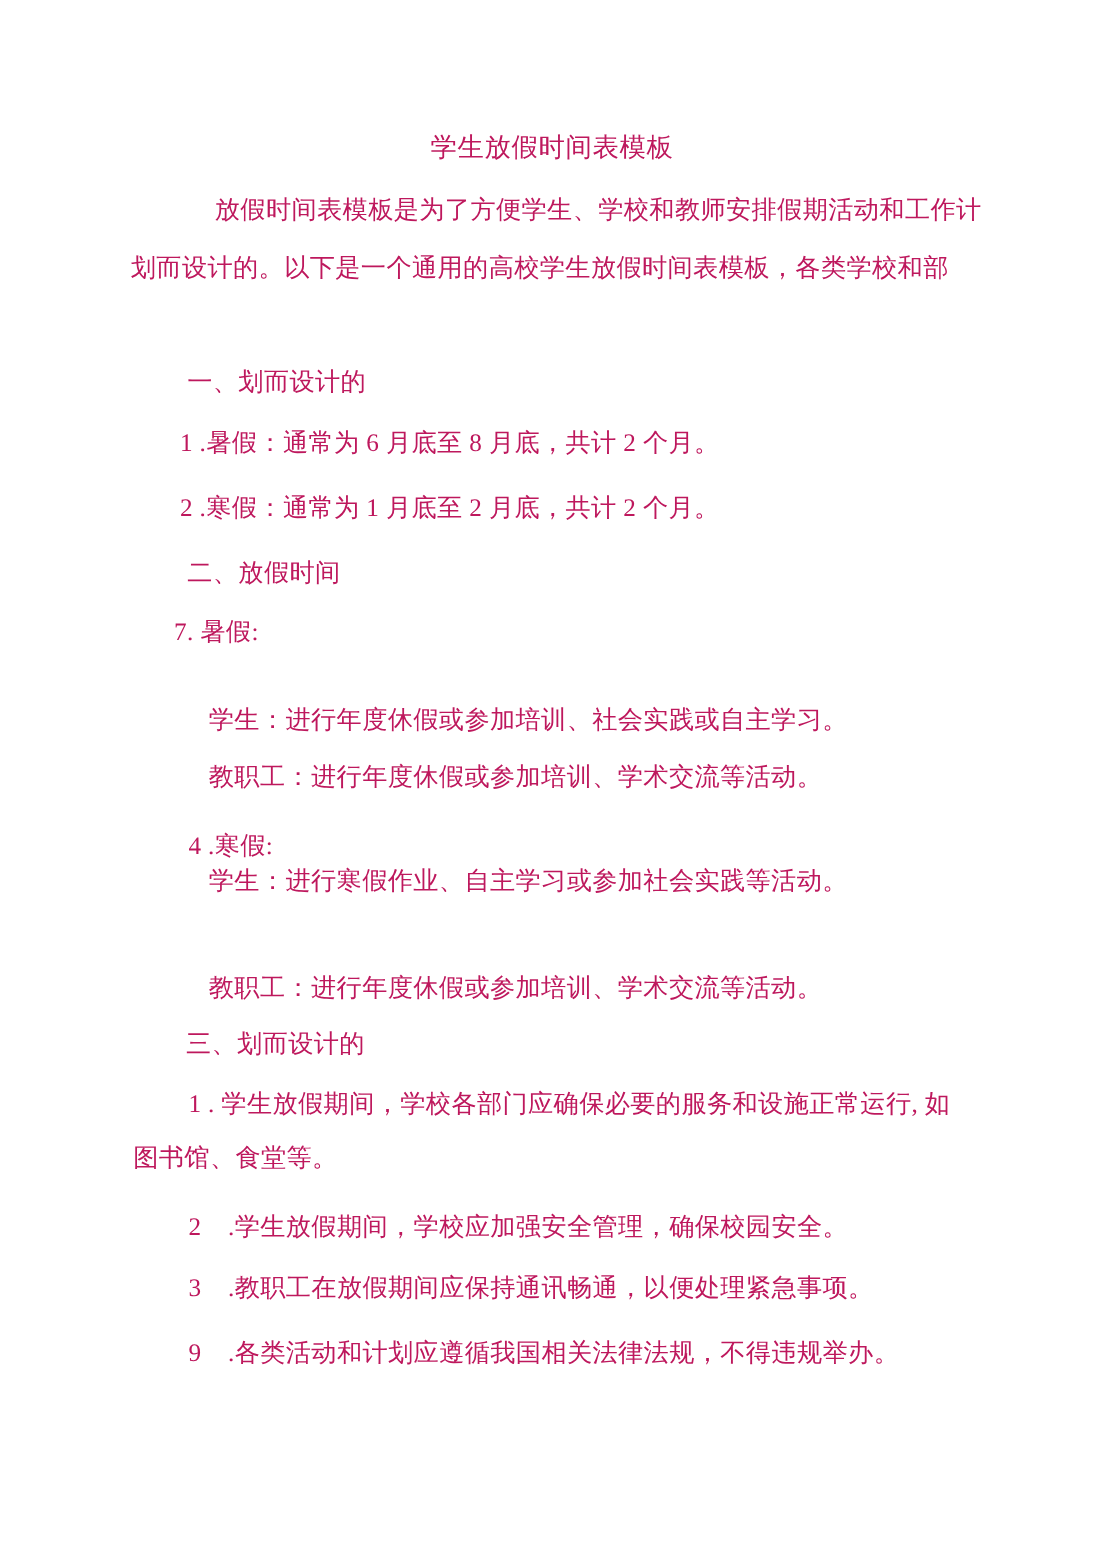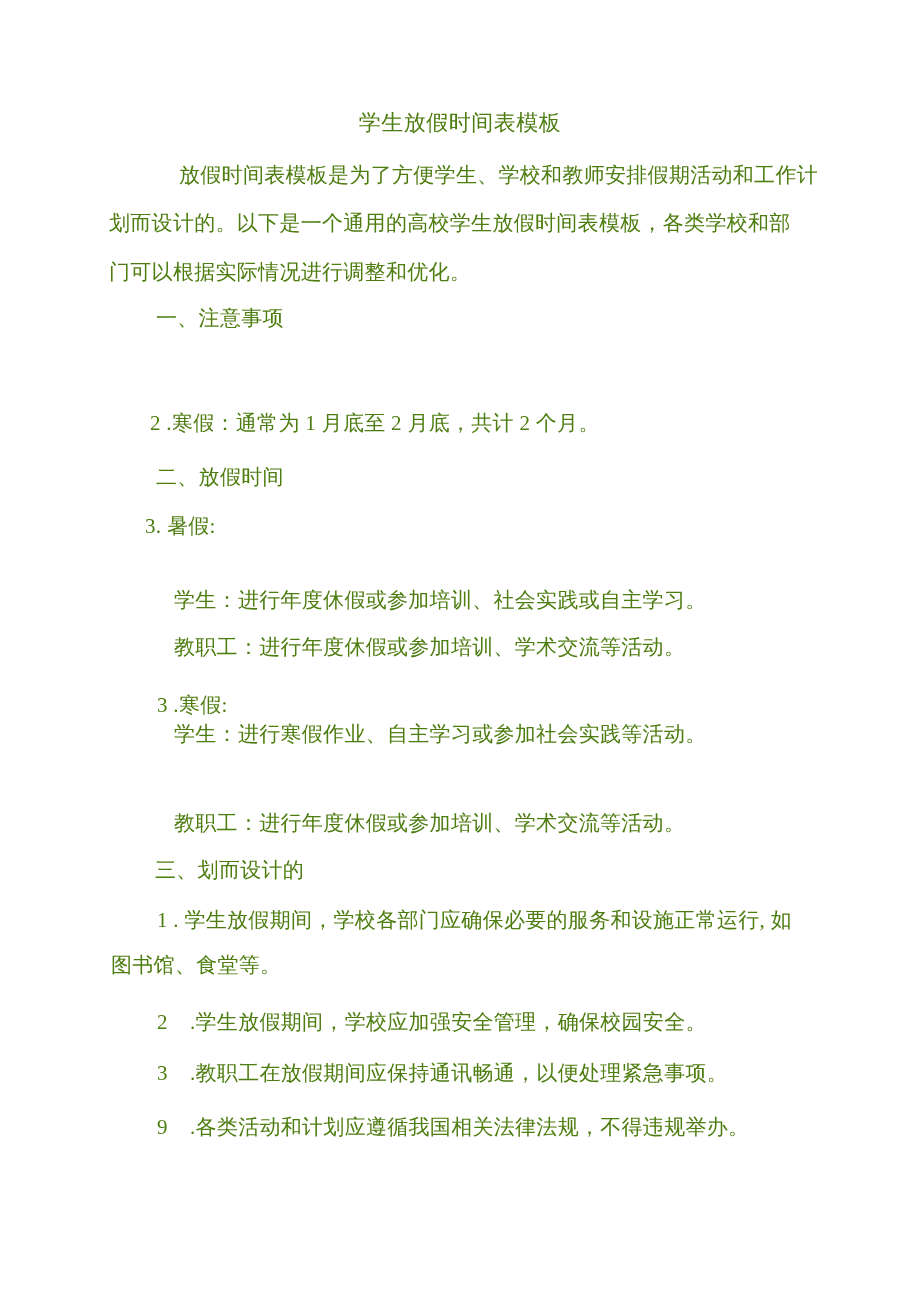"学生放假时间表模板" .page { color: #4d7c0f -> #be185d }
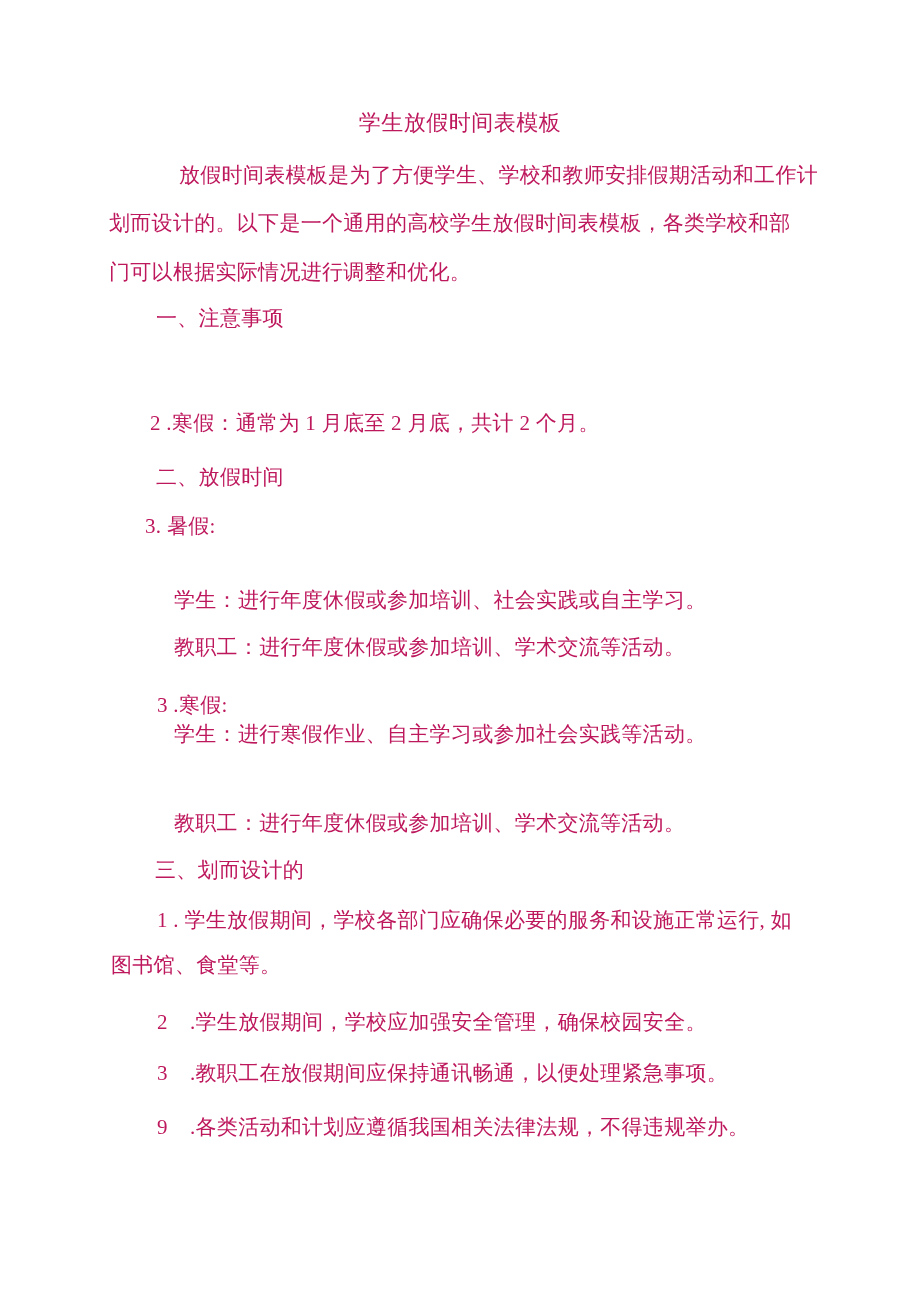"门可以根据实际情况进行调整和优化。" div.line { html: <div>门可以根据实际情况进行调整和优化。</div> -> none }
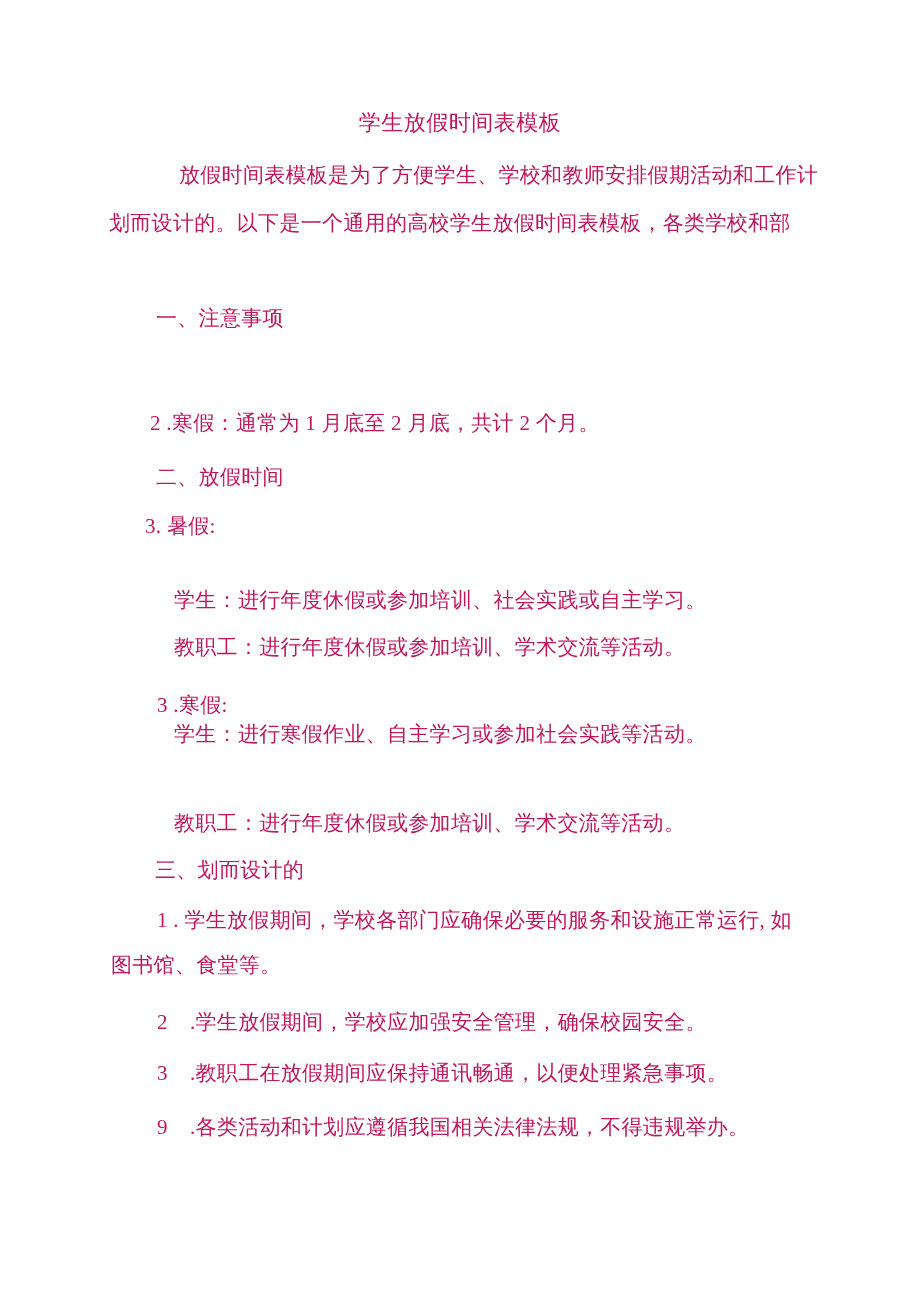"一、注意事项" div.line { text: 注意事项 -> 划而设计的 }
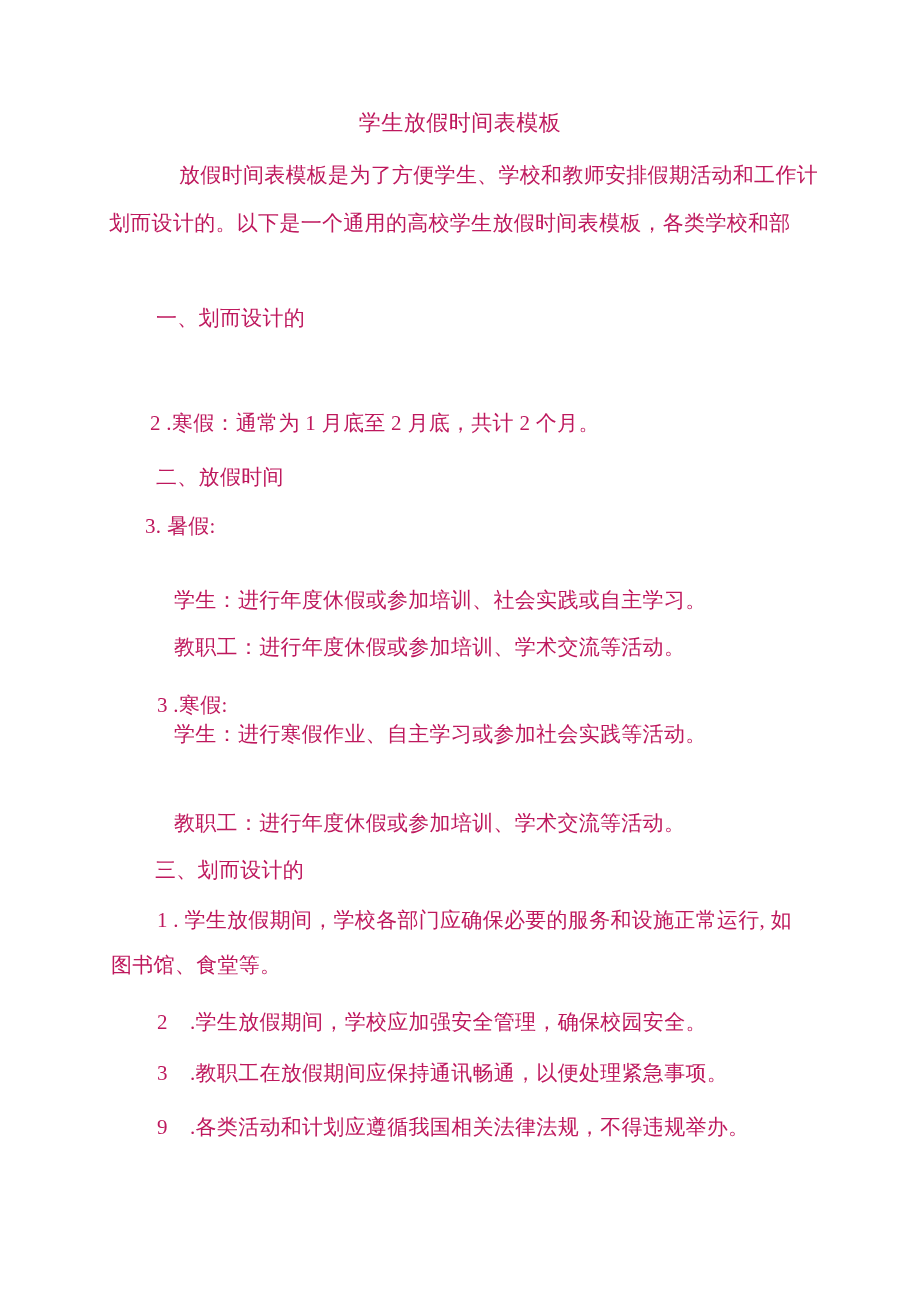"1 .暑假：通常为 6 月底至 8" div.line { html: none -> <div>1 .暑假：通常为 6 月底至 8 月底，共计 2 个月。</div> }
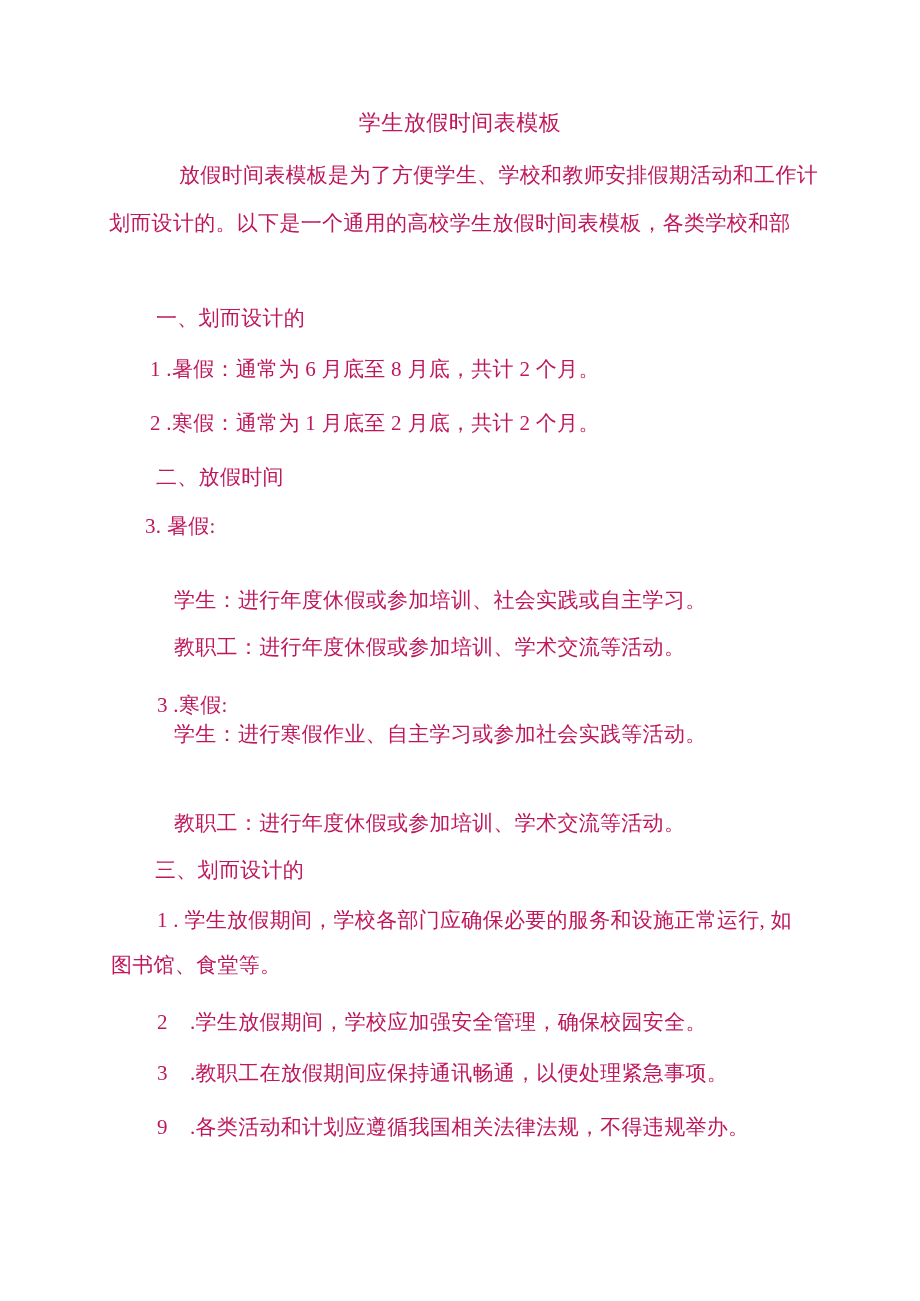"3. 暑假:" div.line { text: 3 -> 7 }
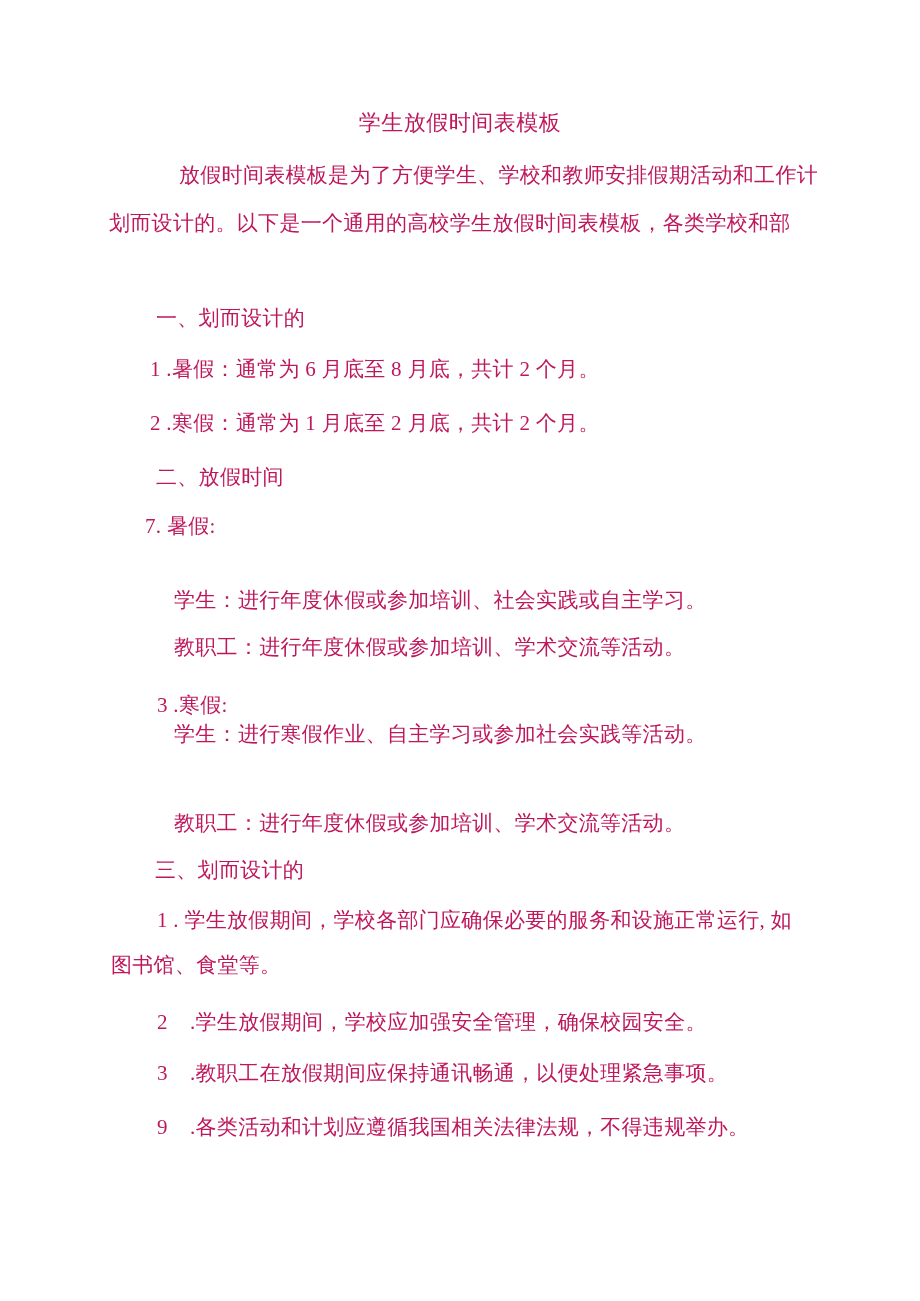"3 .寒假:" div.line { text: 3 -> 4 }
